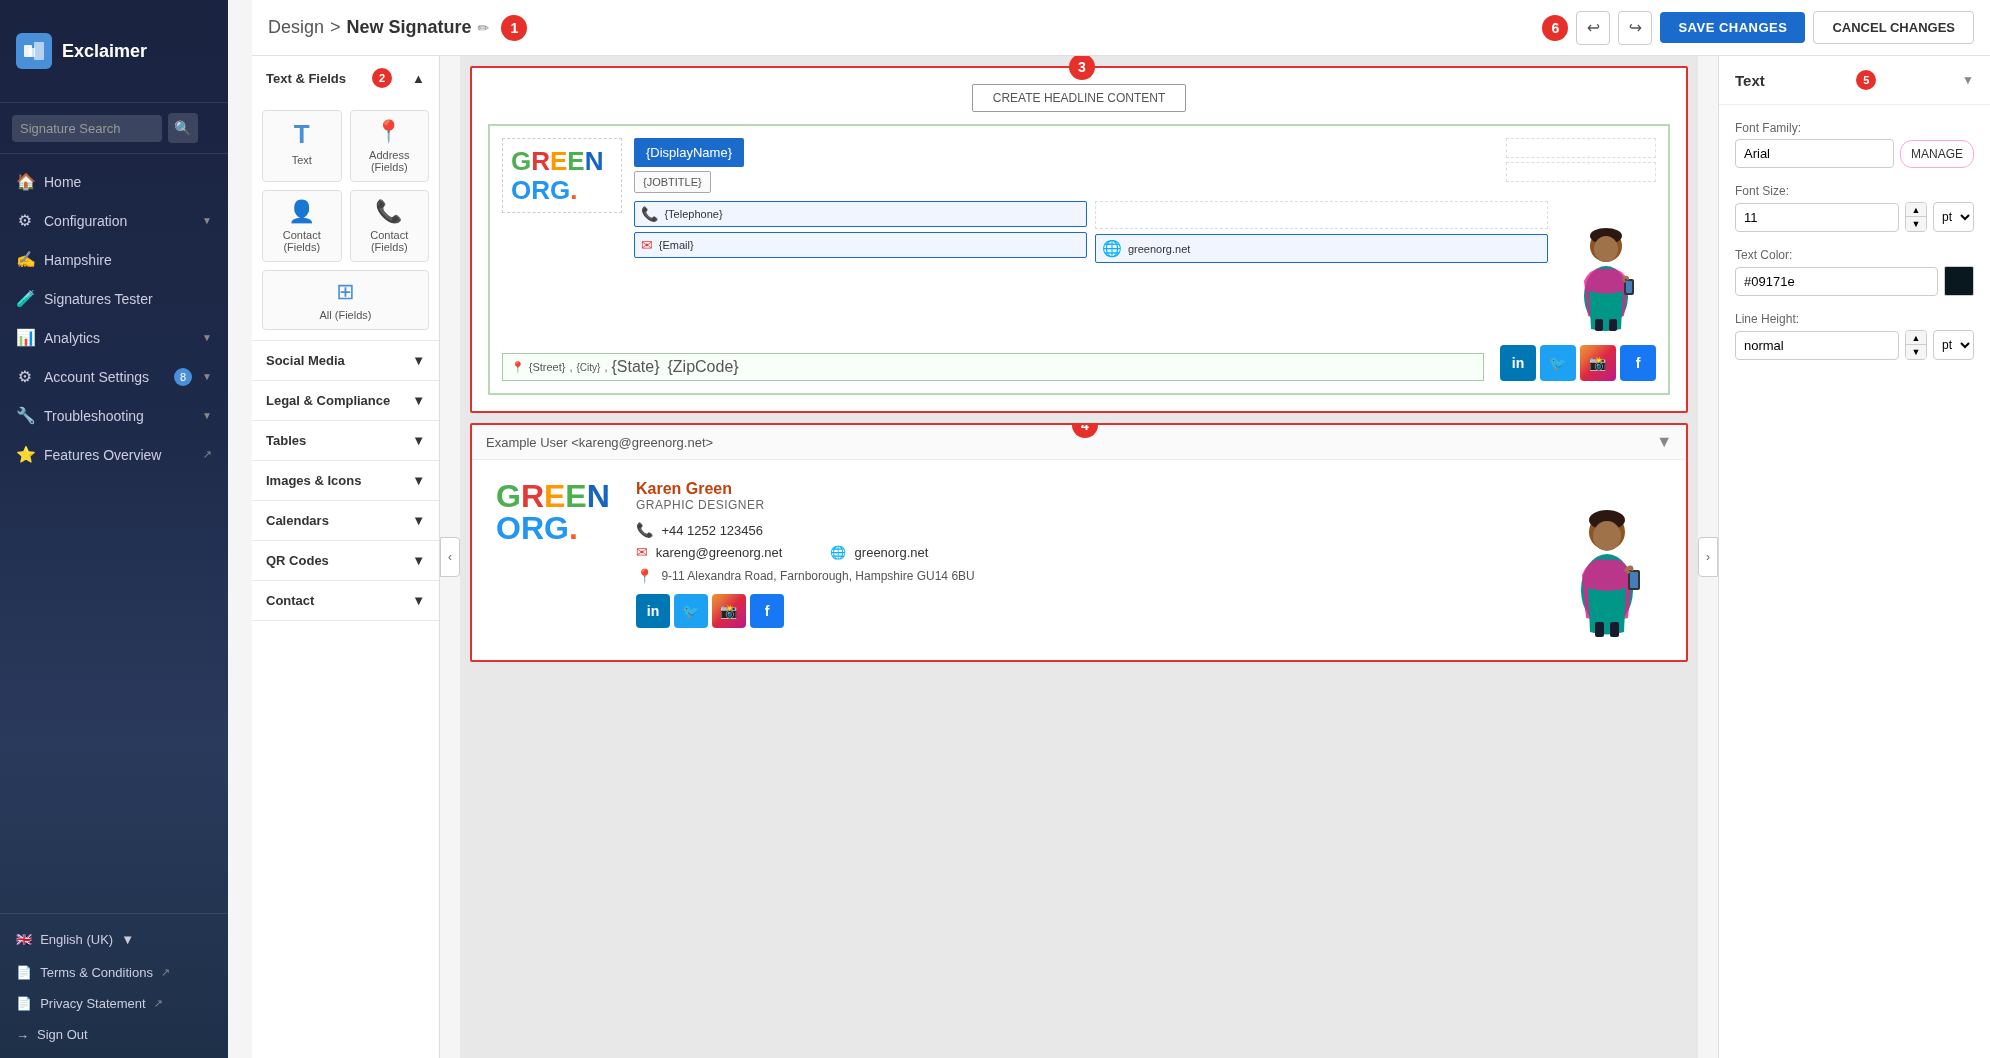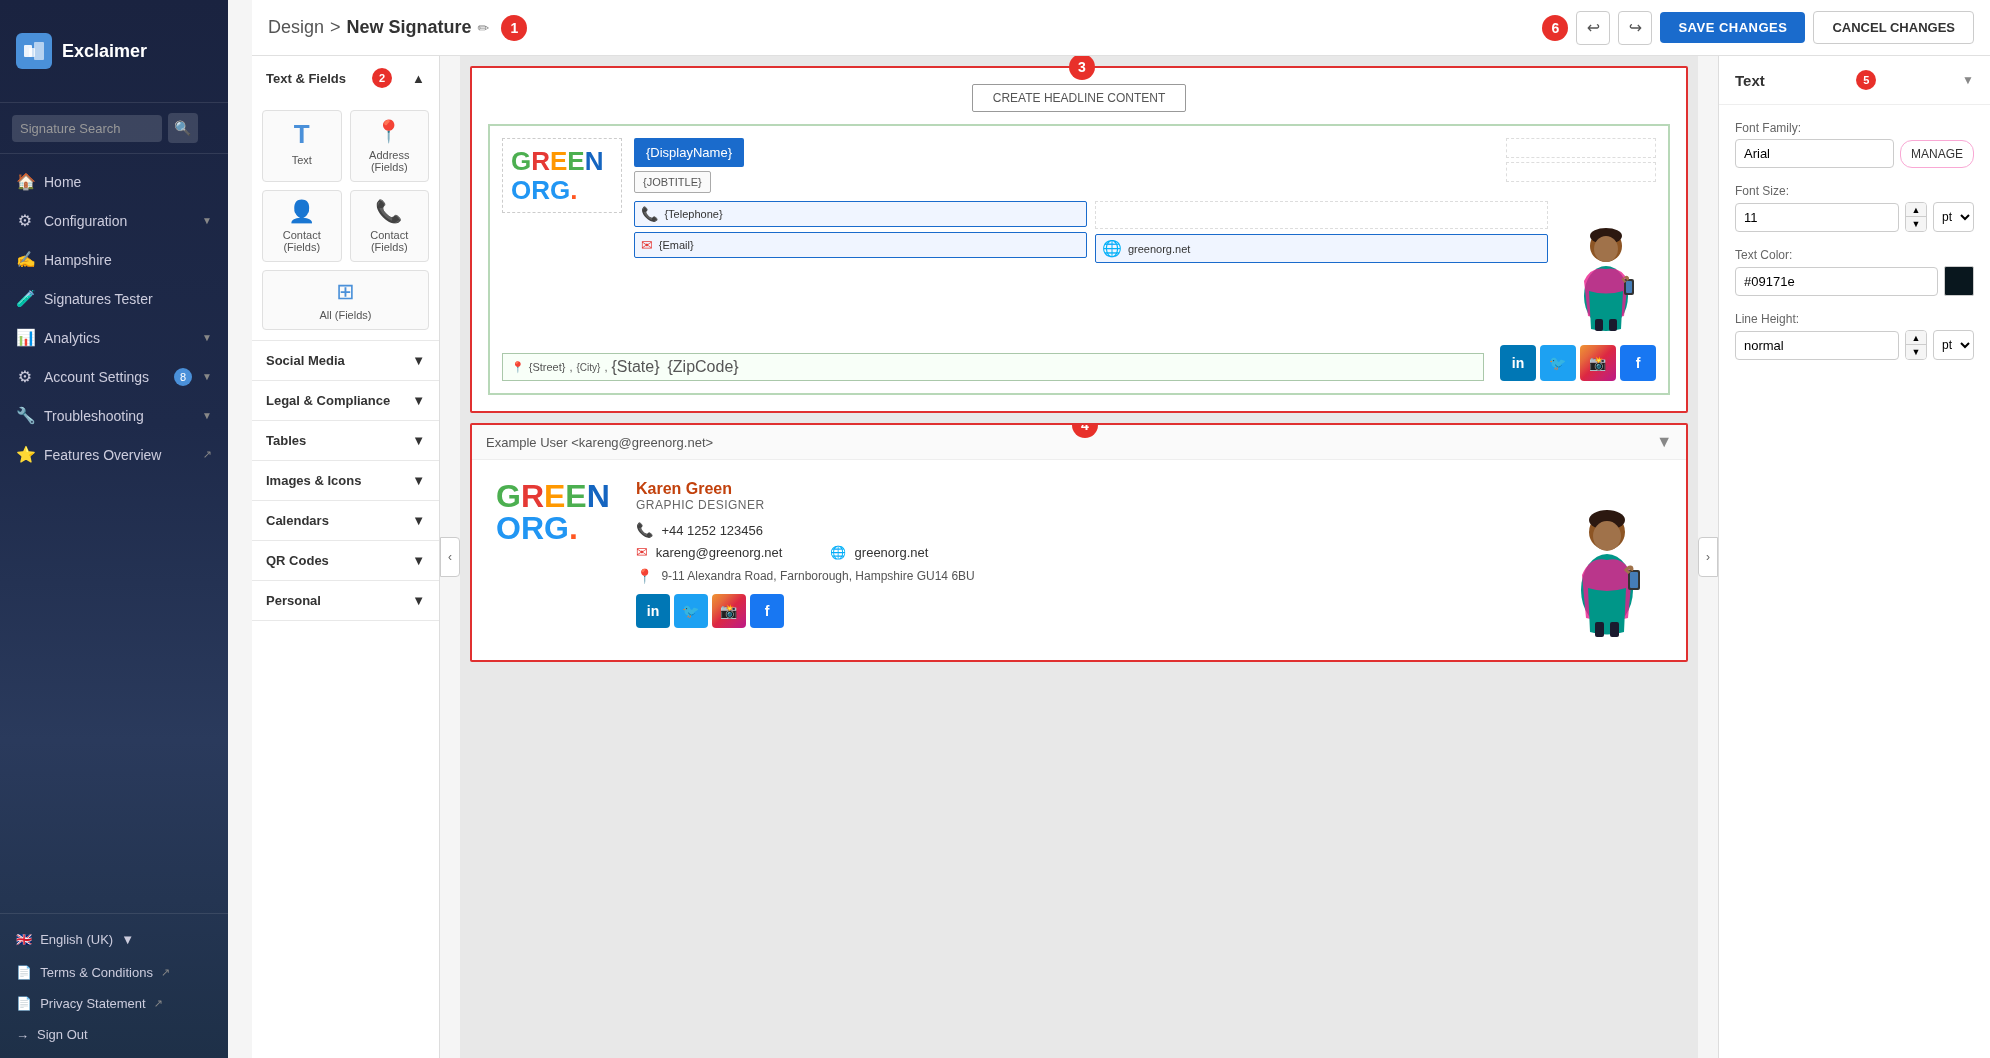"Personal" span { text: Personal -> Contact }
